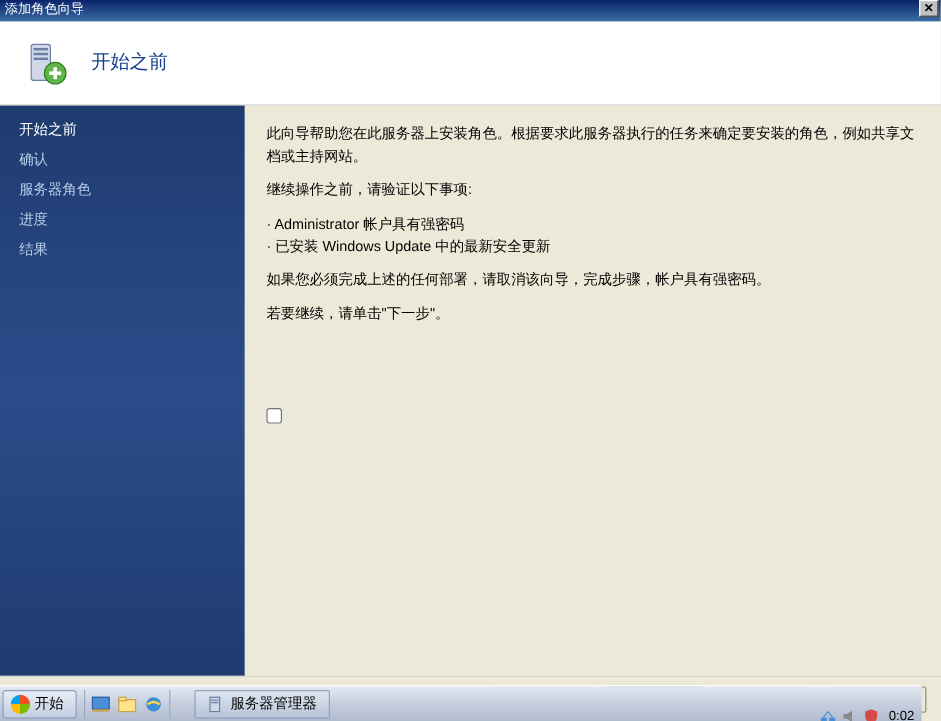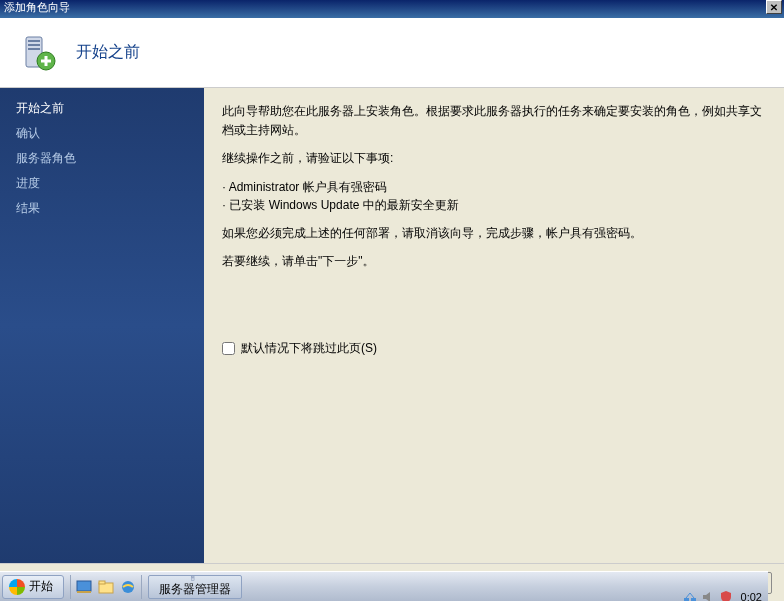"默认情况下将跳过此页(S)" span { html: <span>默认情况下将跳过此页(S)</span> -> none }
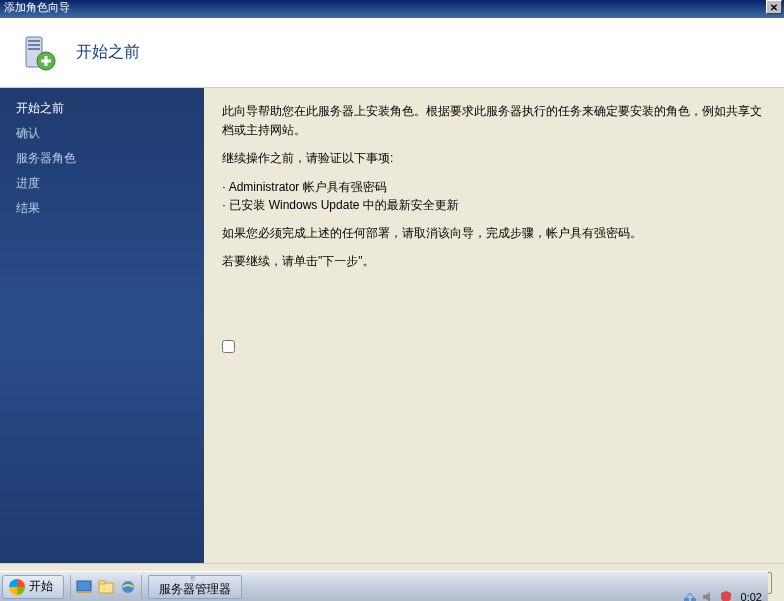"服务器管理器" .task-item { flex-direction: column -> none; margin-left: 6px -> 20px }
